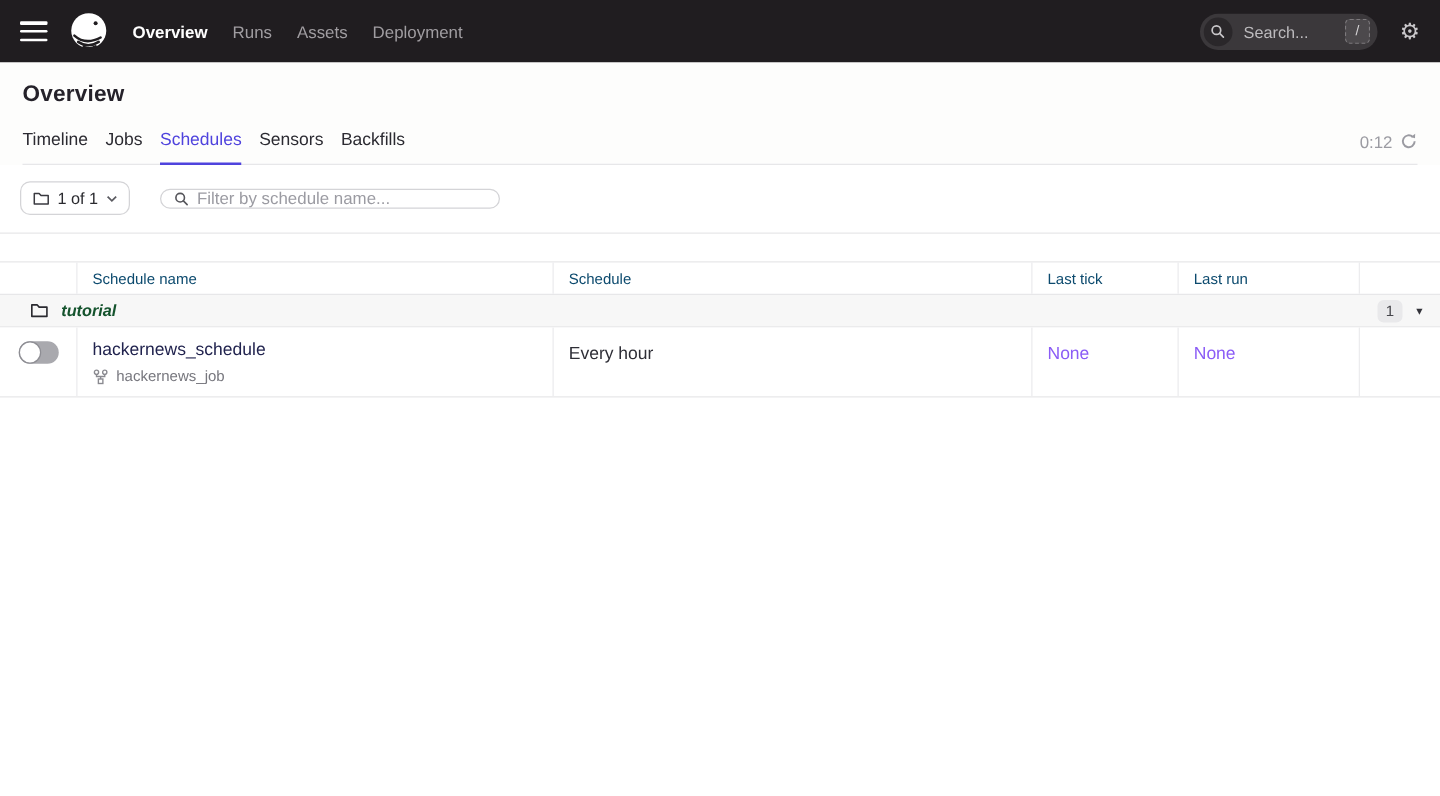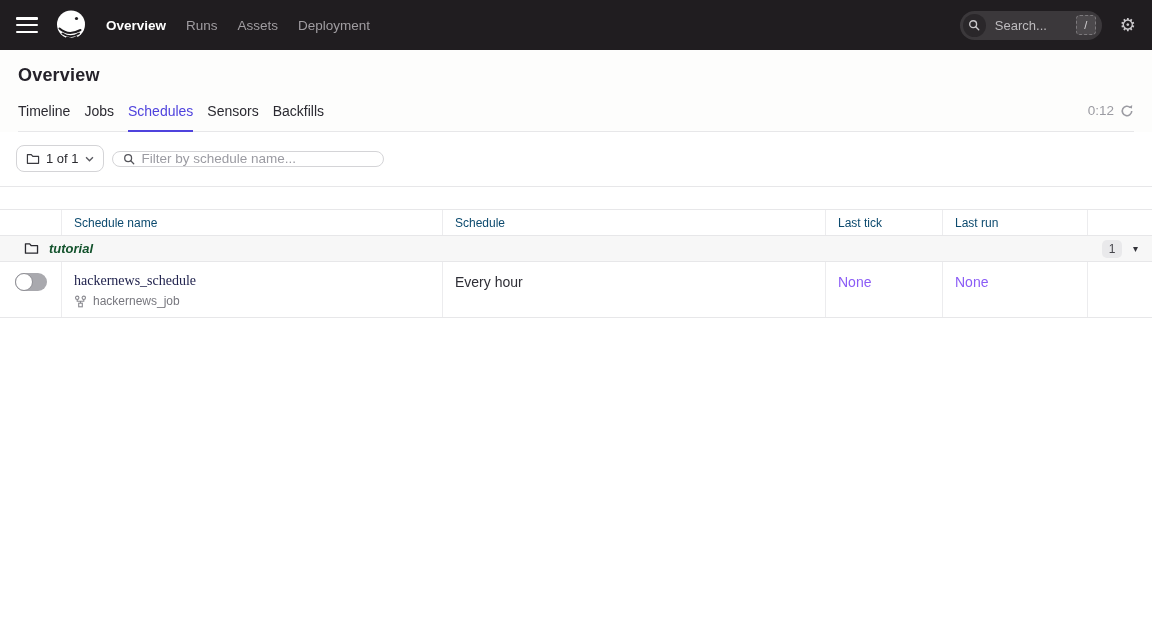"Timeline" .tabsbar { align-items: flex-start -> center }
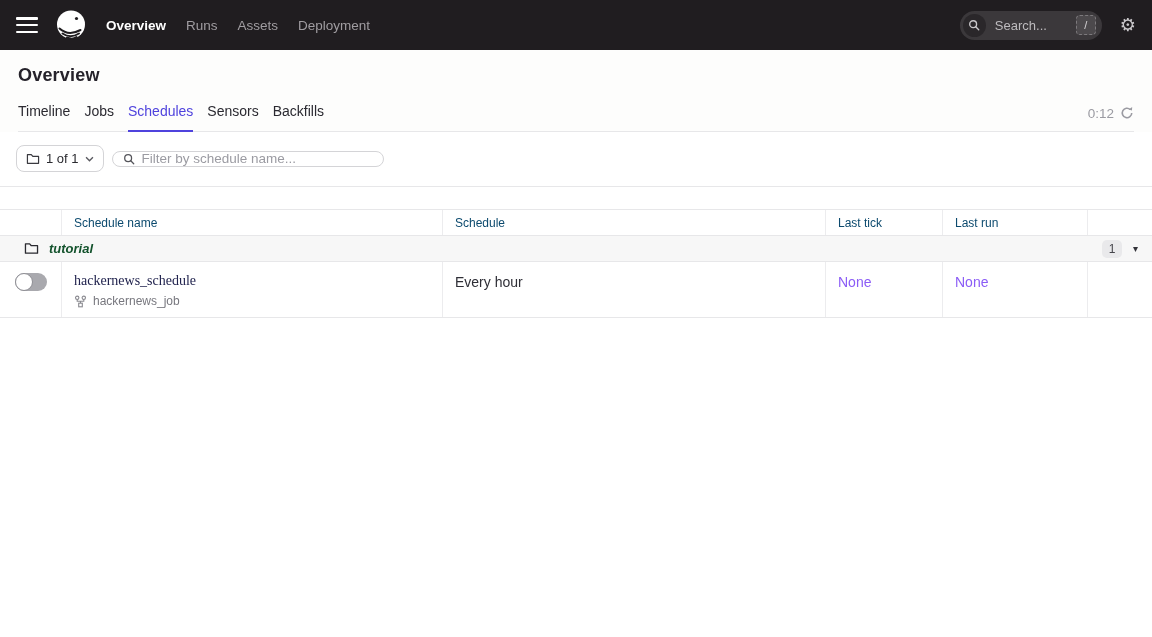"1 of 1" .filterrow { gap: 8px -> 24px }
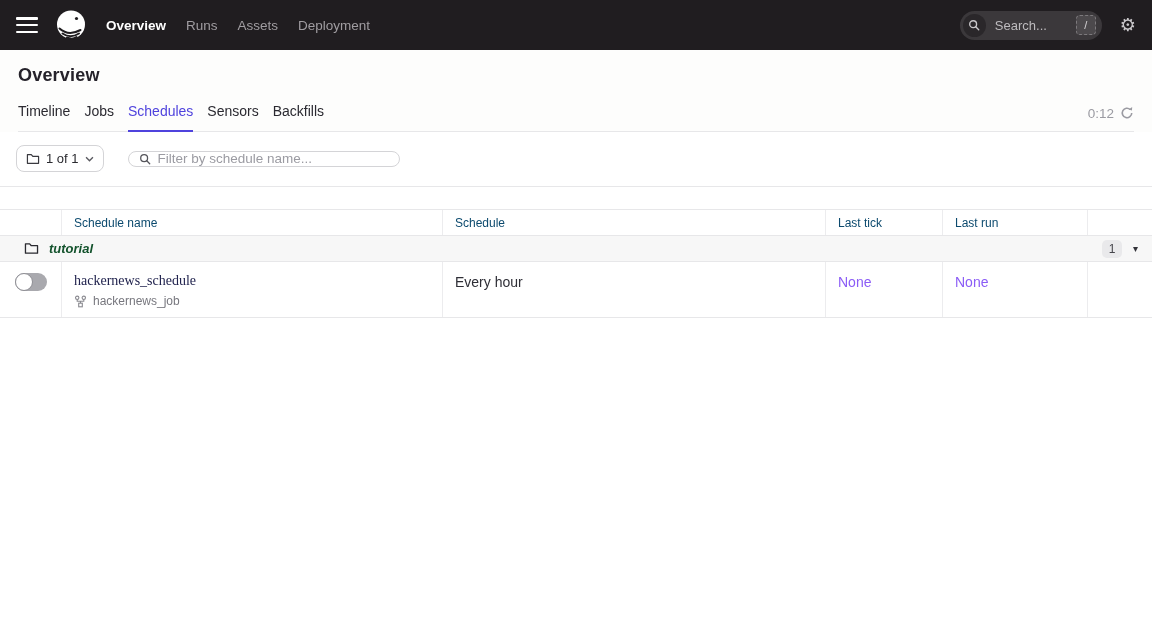"hackernews_schedule" .sched-link { font-family: Liberation Serif, serif -> none }
